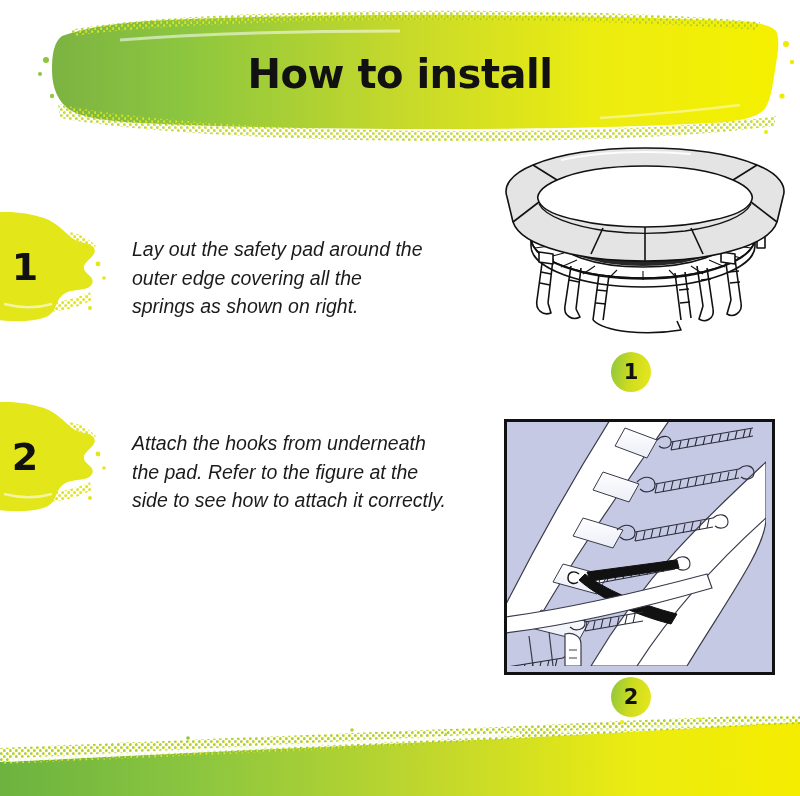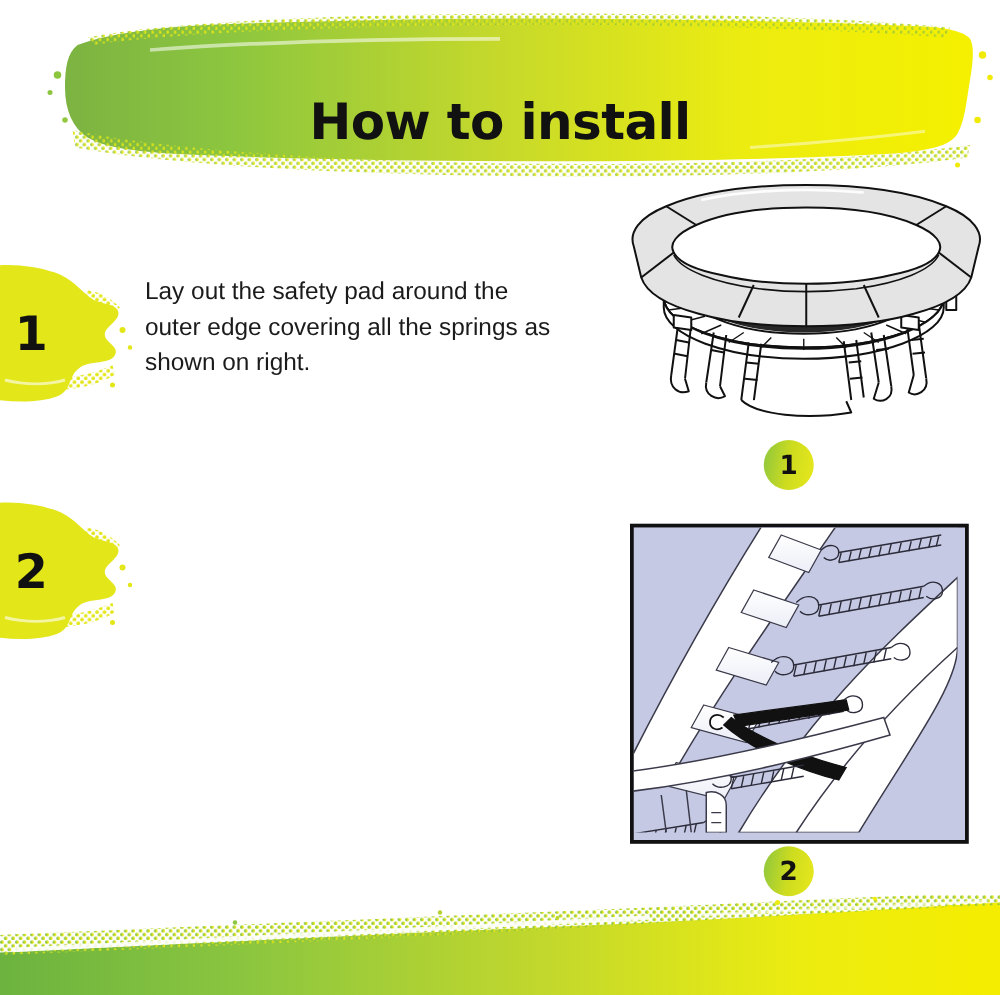"How to install" #page-title { margin-top: 24px -> none }
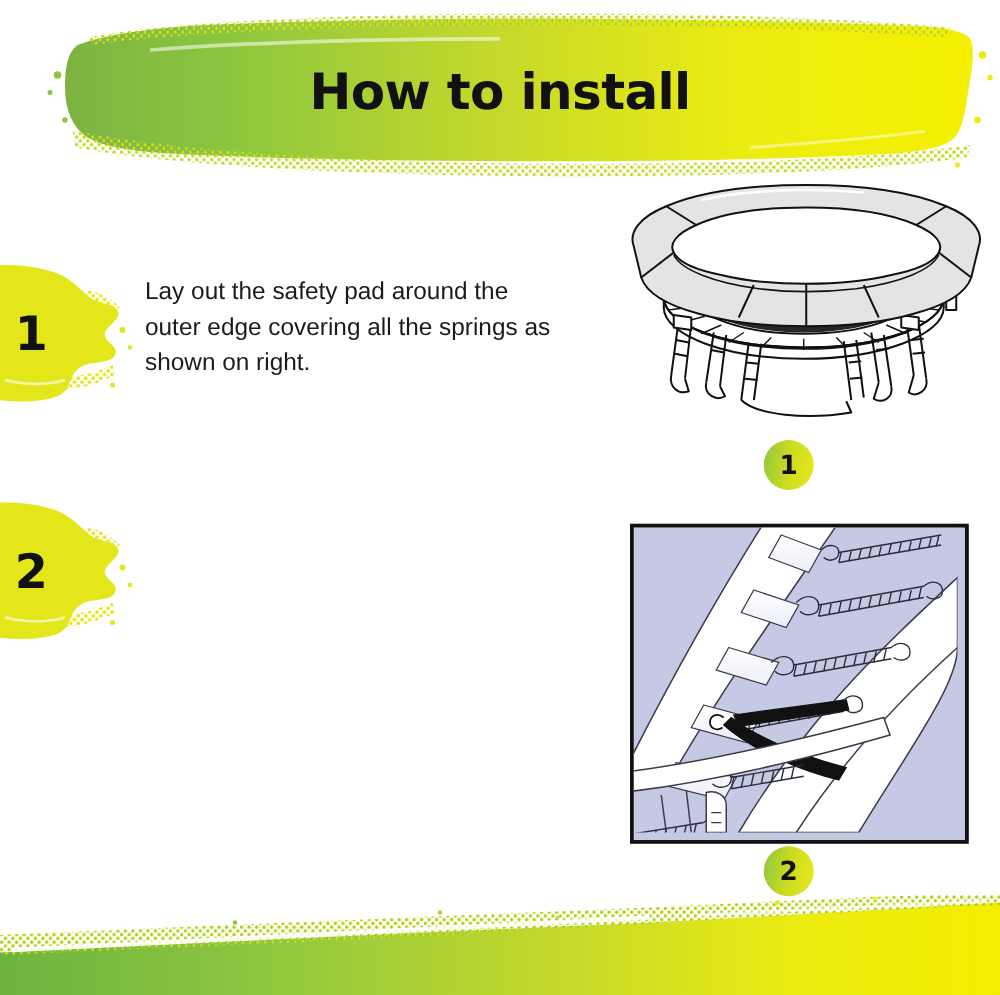"Lay out the safety pad" .step-text p { font-style: none -> italic; margin: 0 -> 16px }
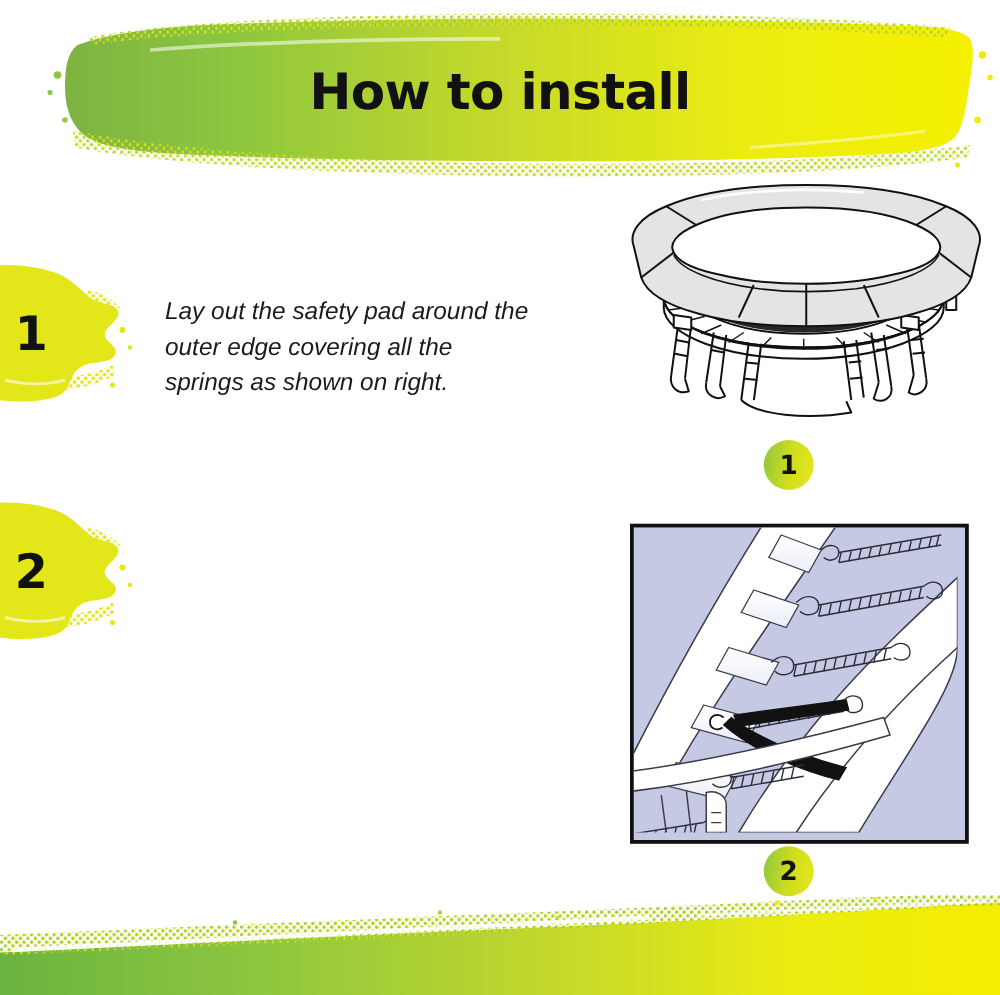"Attach the hooks from underneath" p { html: none -> <p>Attach the hooks from underneath the pad. Refer to the figure at the side to see how to attach it correctly.</p> }
